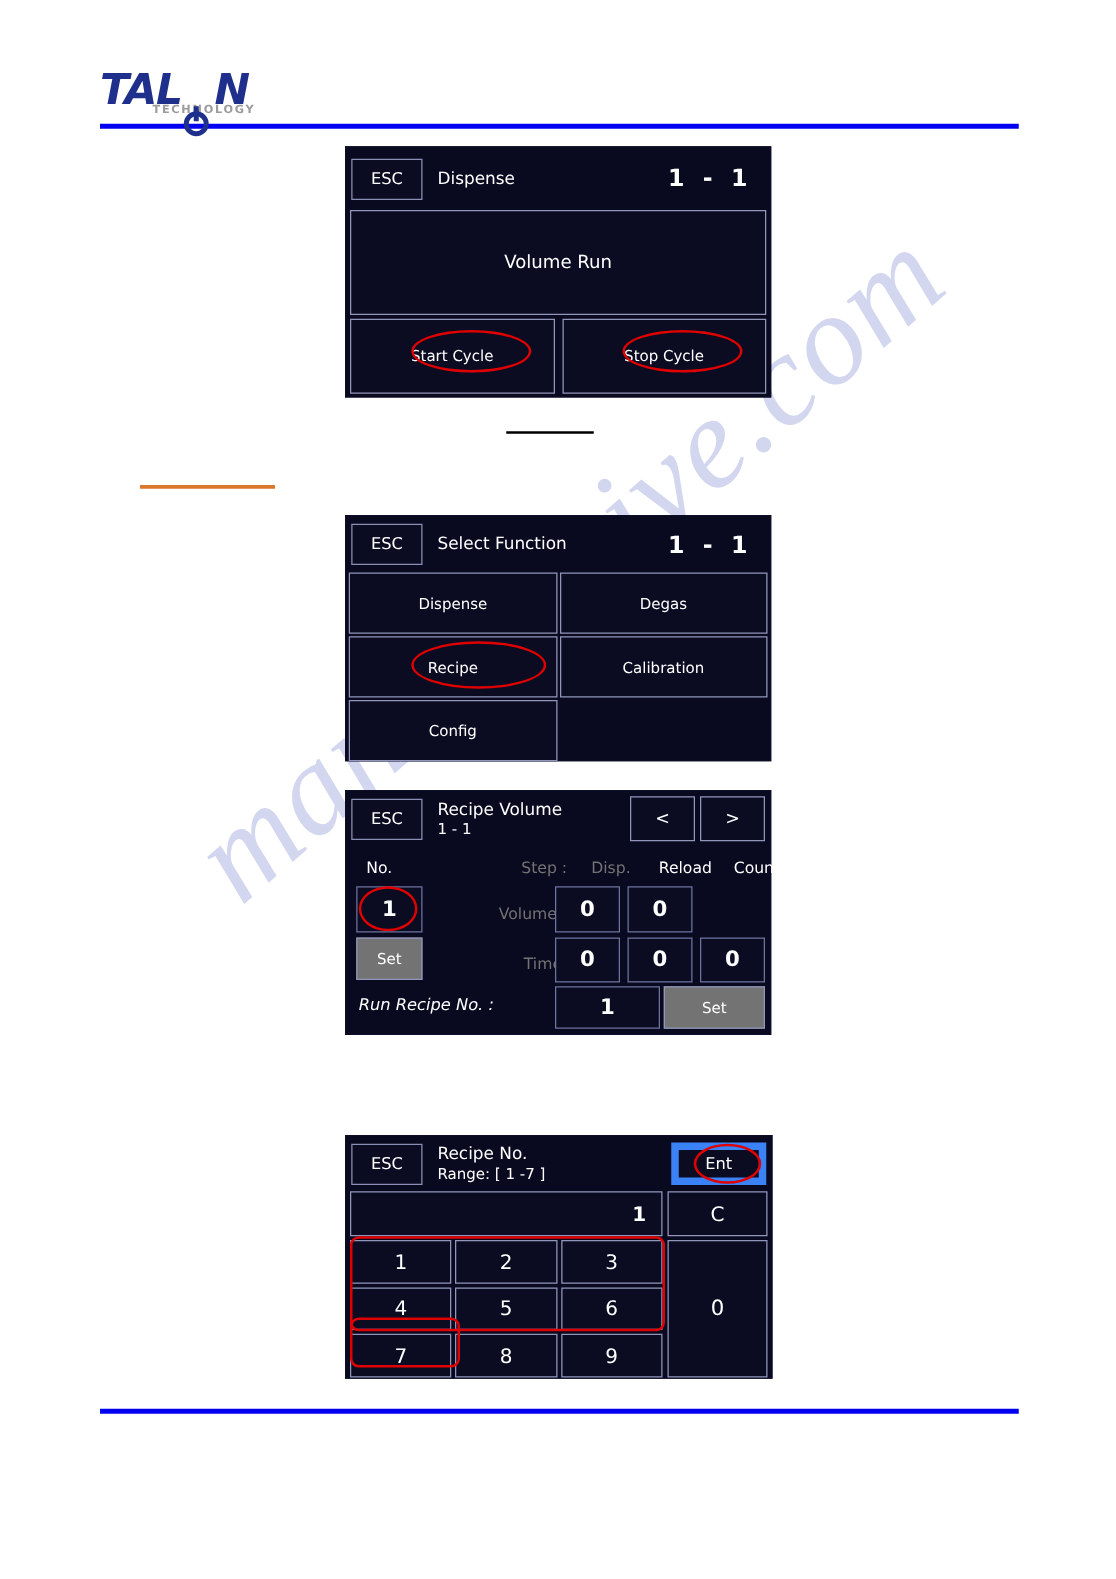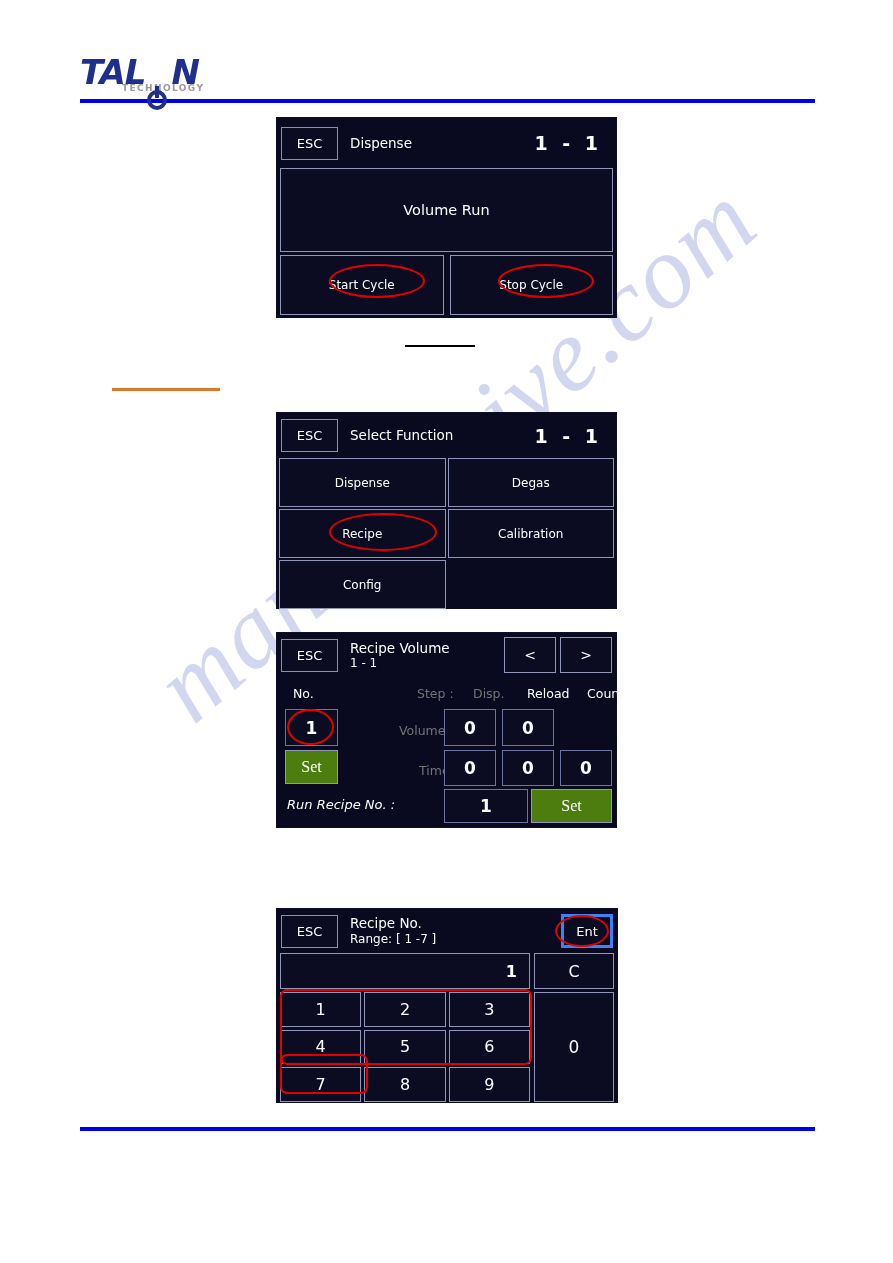"Set" .rs-btn { background: #4d7c0f -> #737373; font-family: Liberation Serif, serif -> none; font-size: 16px -> 12px }
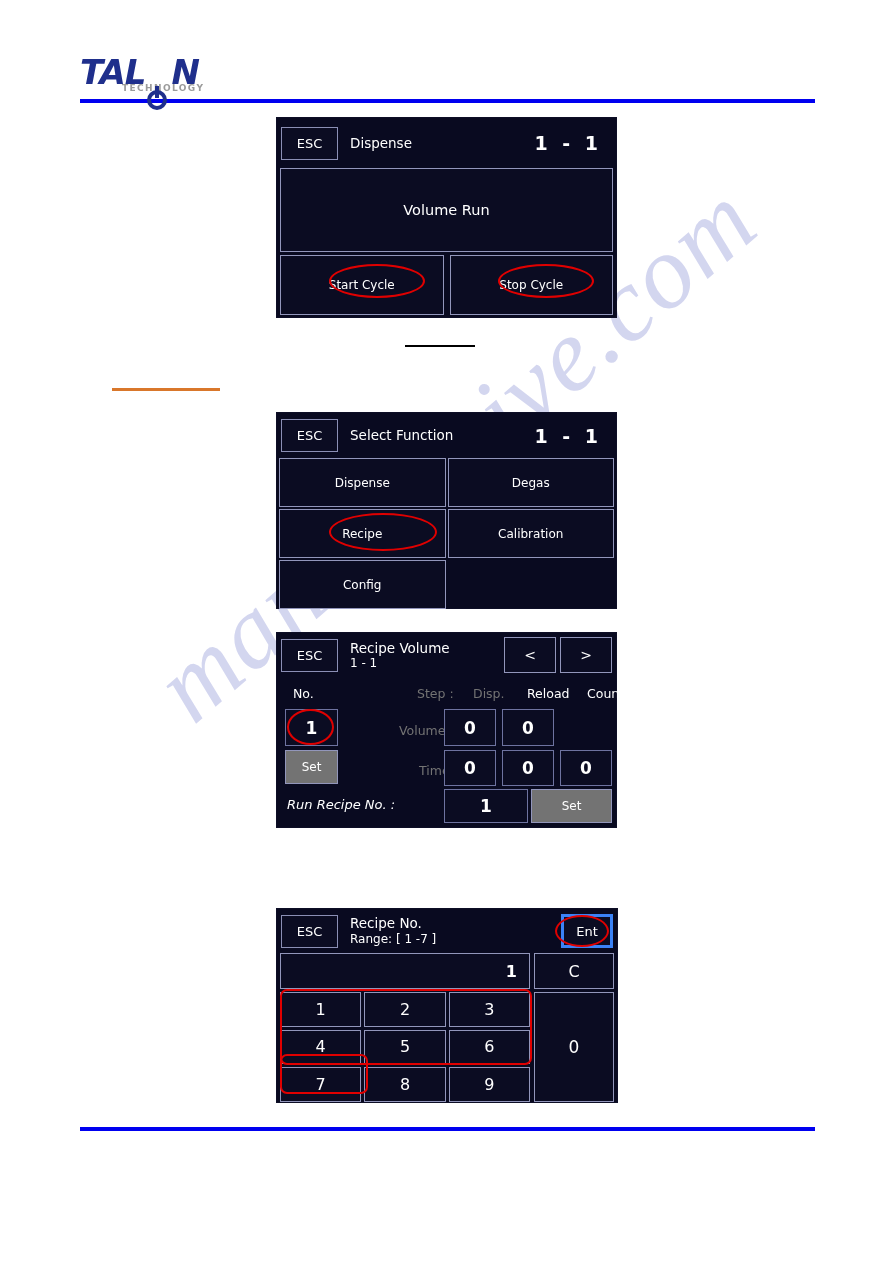"Ent" #screen-keypad .ent-btn { border: 3px solid #3b82f6 -> 6px solid #3b82f6; width: 52px -> 76px }
